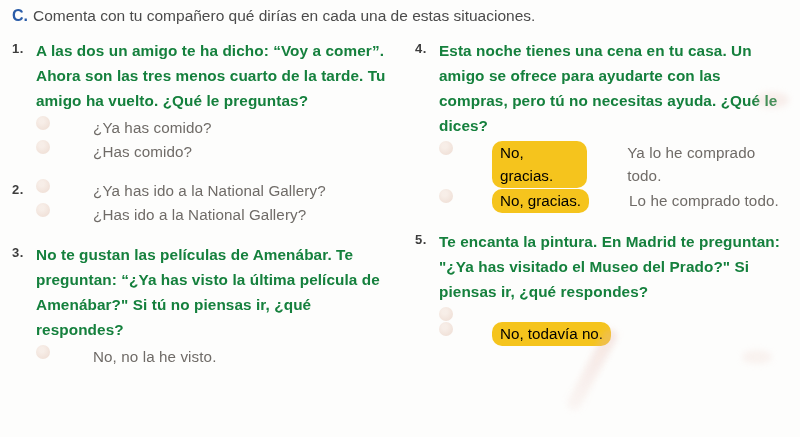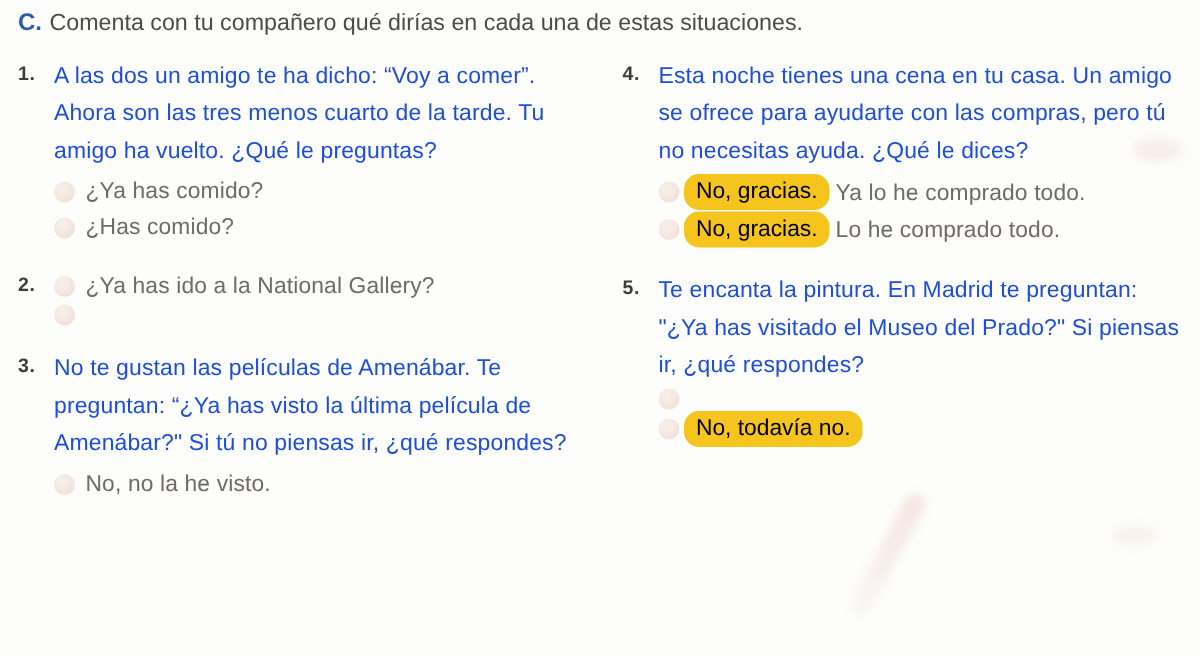"A las dos un amigo" .prompt { color: #1d4ed8 -> #15803d; font-weight: 400 -> 700 }
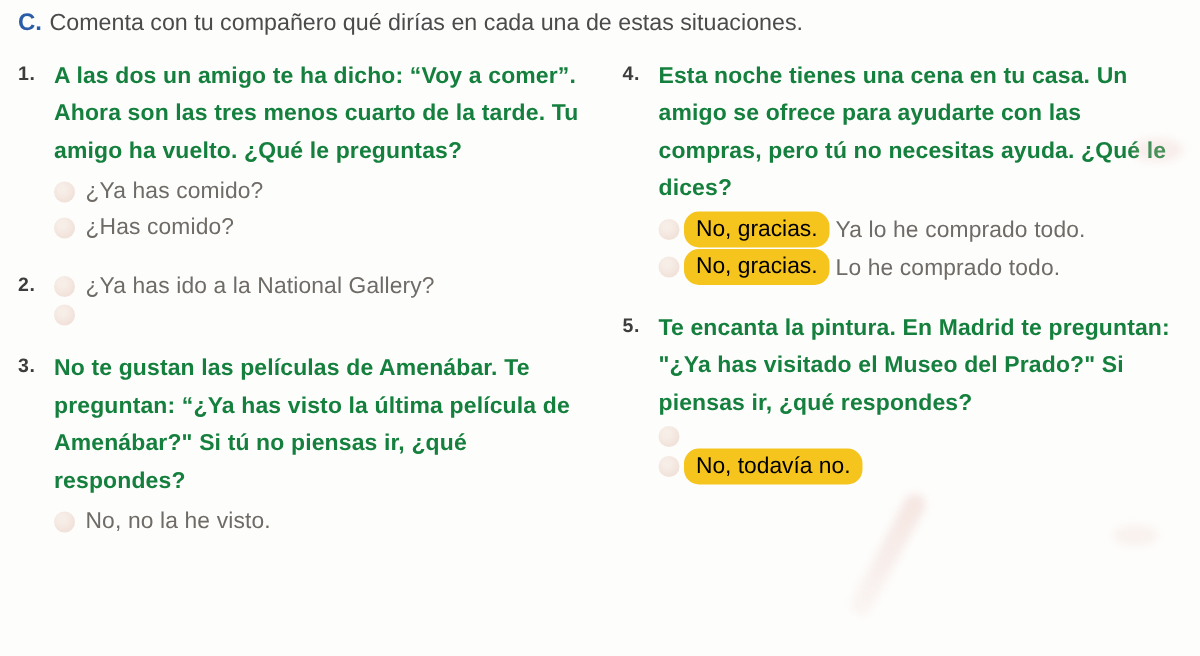"¿Ya has comido?" .option { align-items: center -> flex-start; gap: none -> 36px }
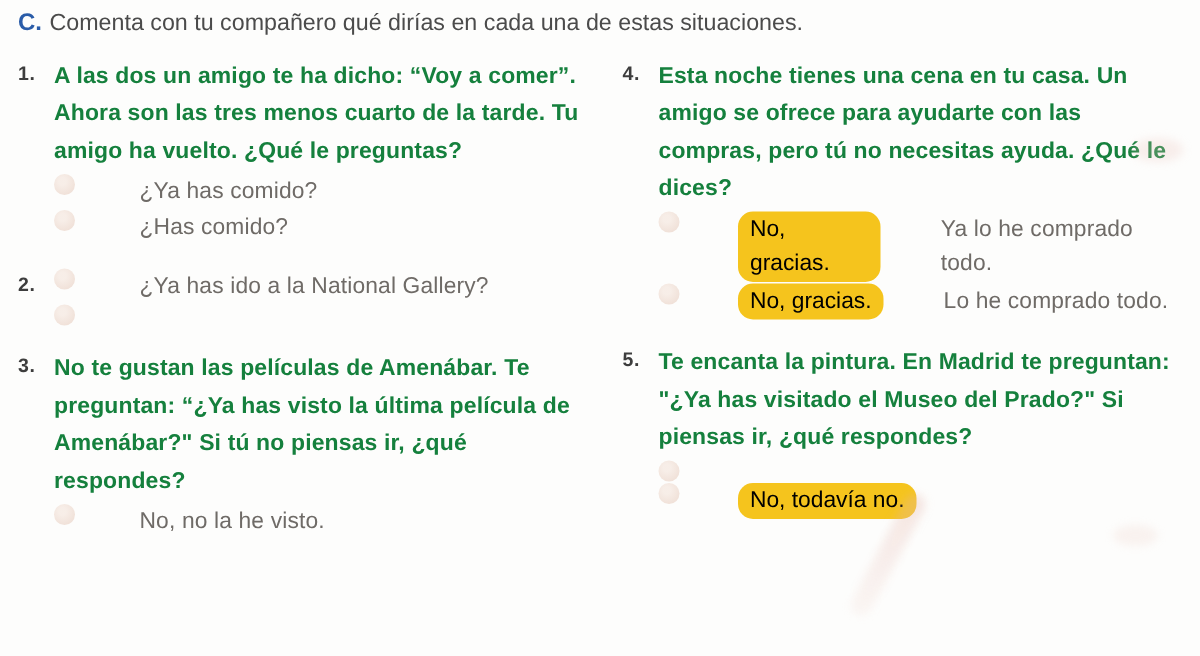"¿Has ido a la National" span.opt-text { html: none -> <span>¿Has ido a la National Gallery?</span> }
